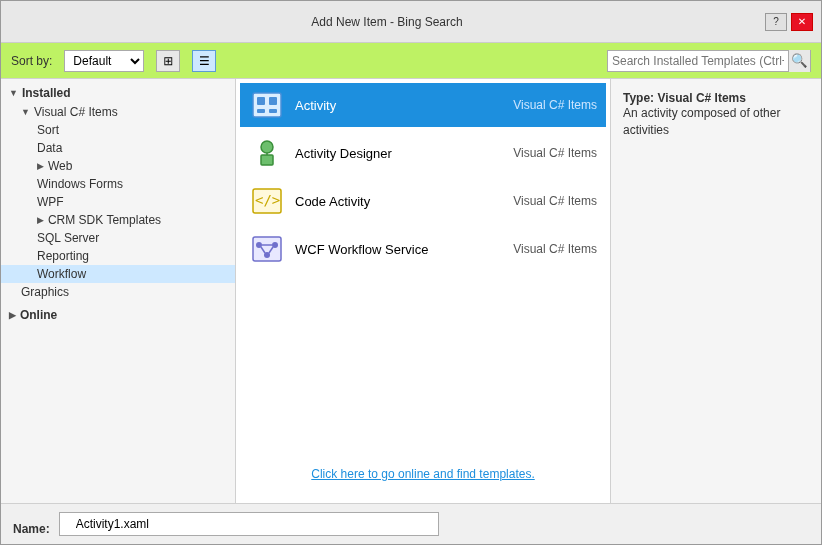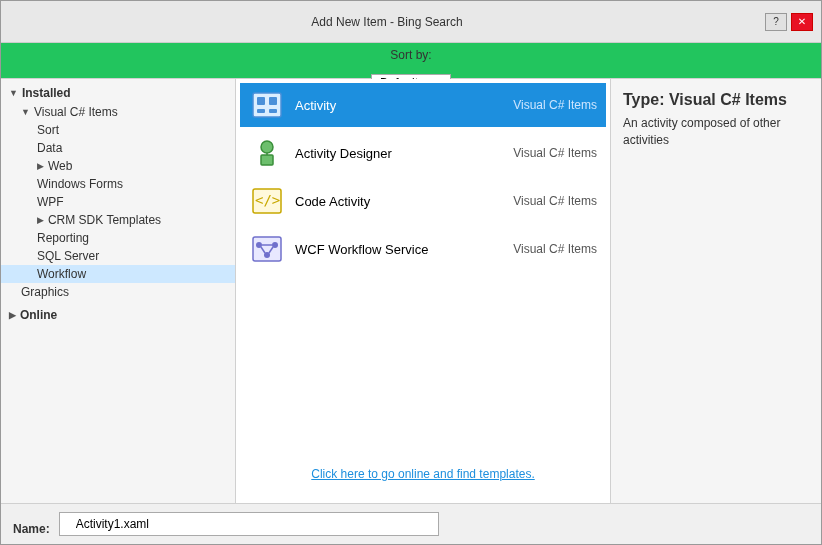"Sort by:" .toolbar { background: #22c55e -> #bef264; flex-direction: column -> none }
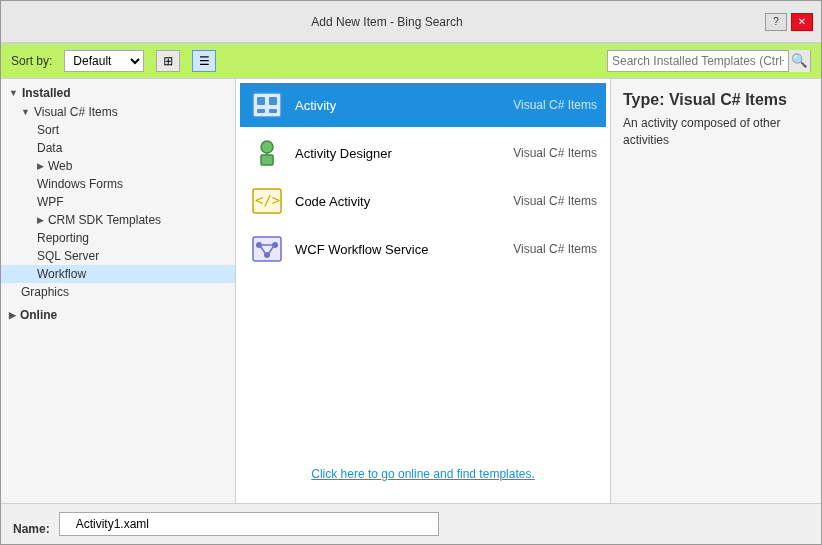"Type: Visual C# Items" .details-type { font-size: 16px -> 12px; margin-bottom: 6px -> none }
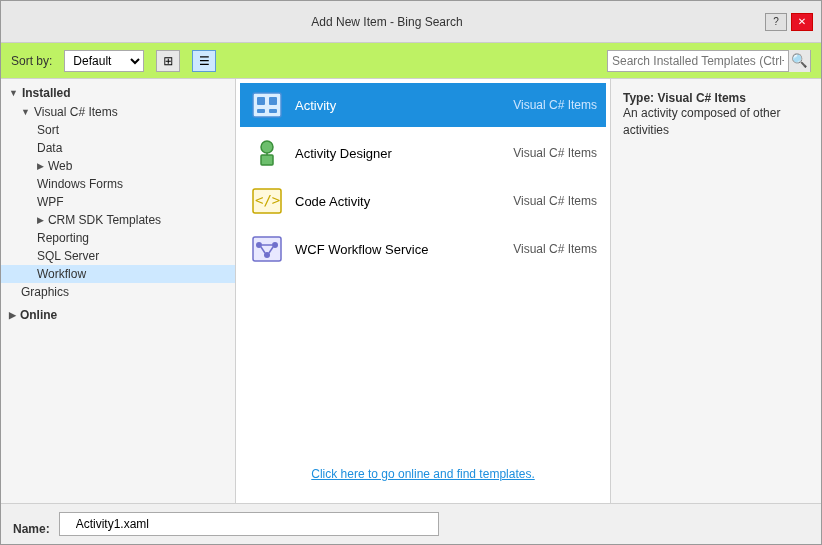"Reporting" div.sidebar-item { order: before "SQL Server" -> after "SQL Server" }
